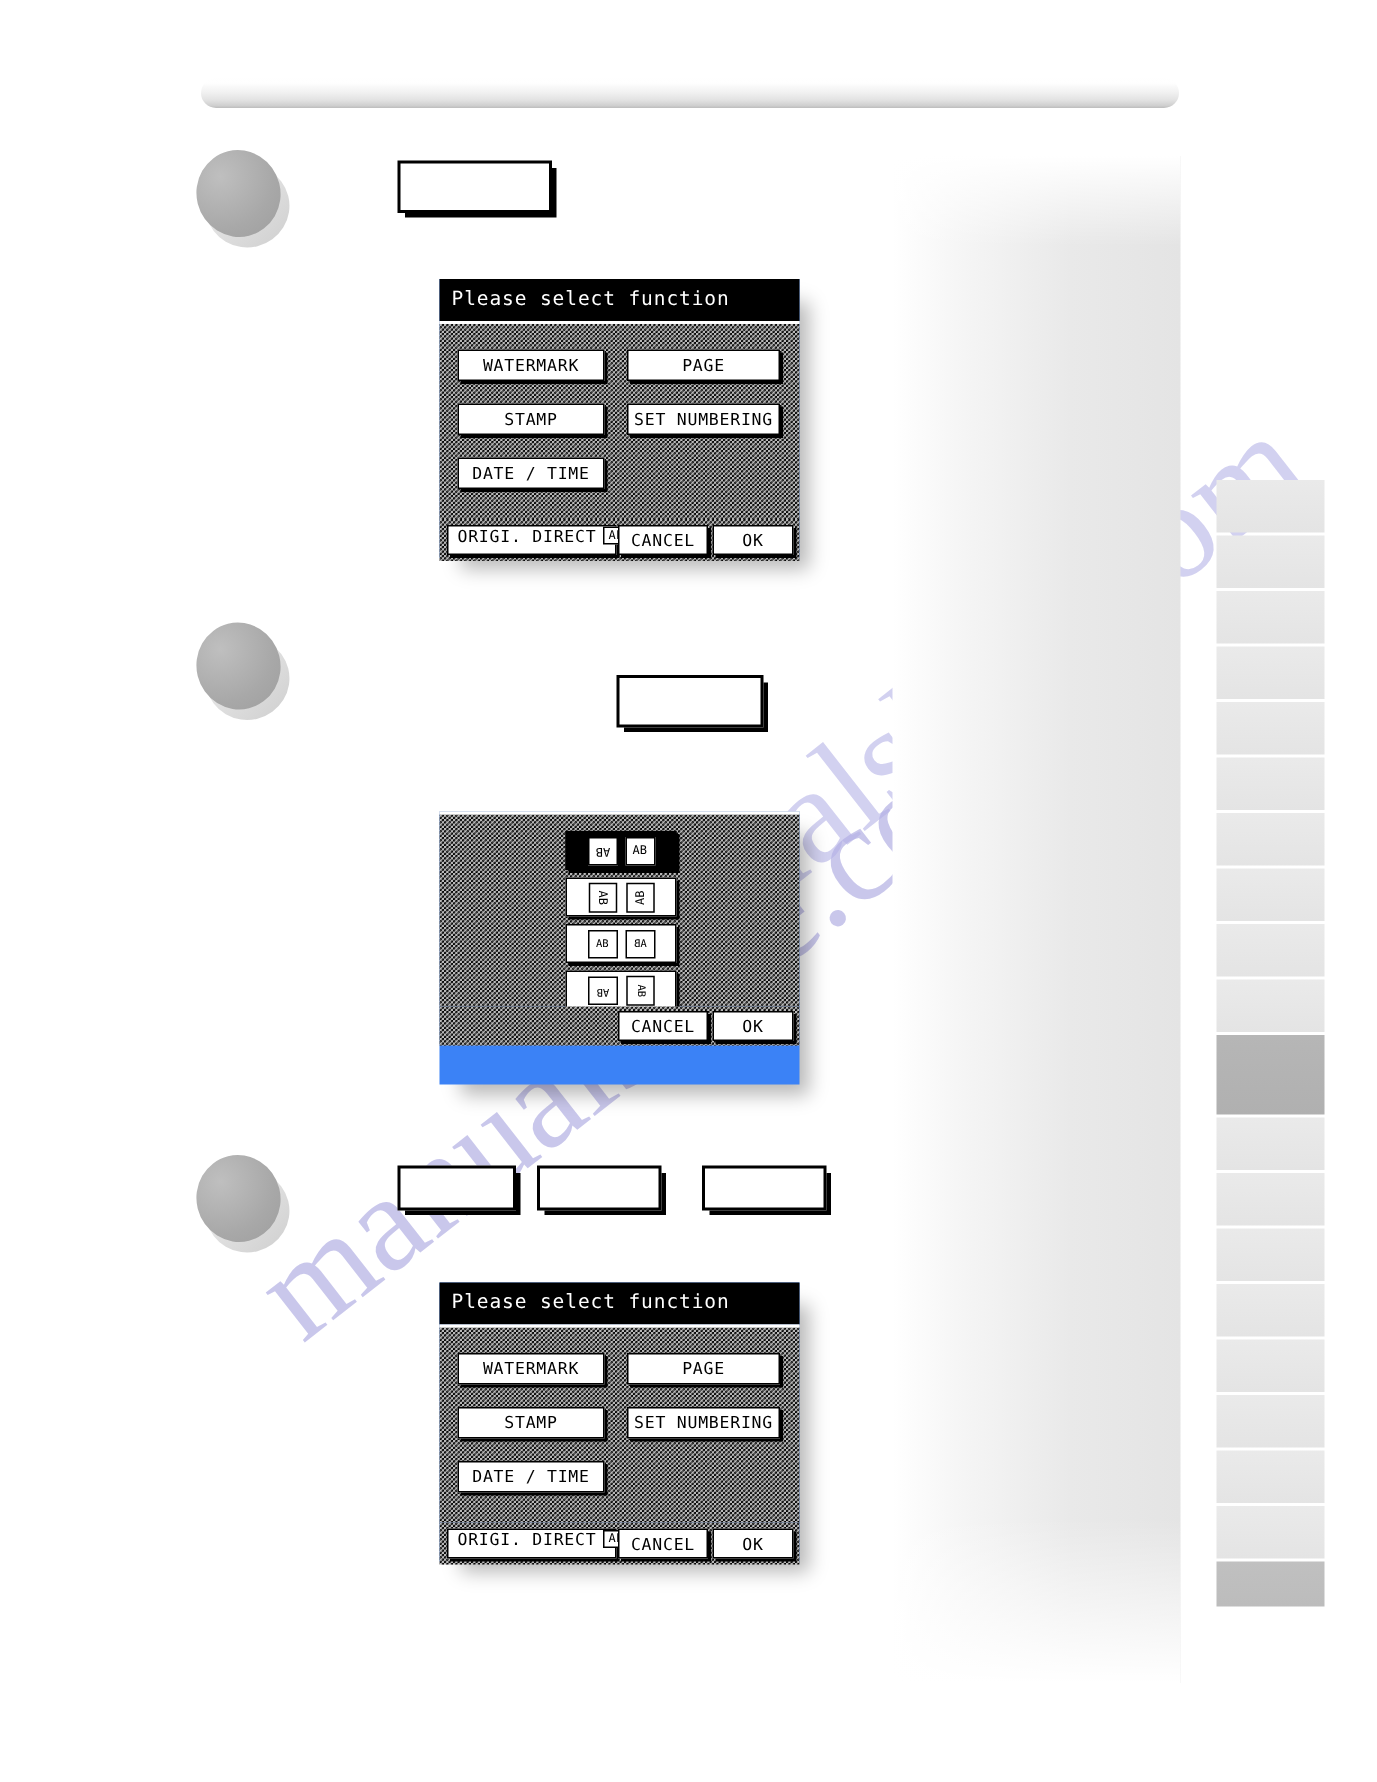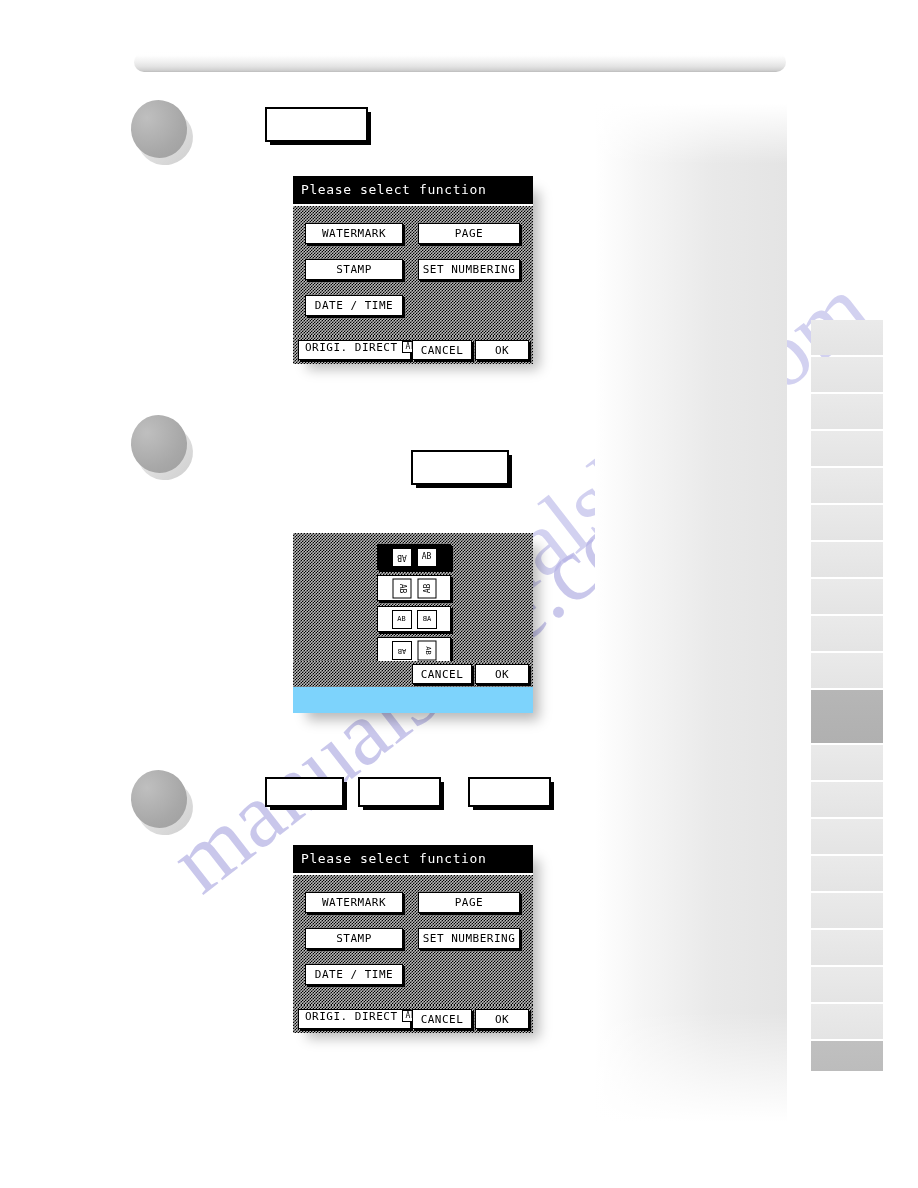"Please select function" .lcd { background: #7dd3fc -> #3b82f6; margin-top: none -> 10px }
